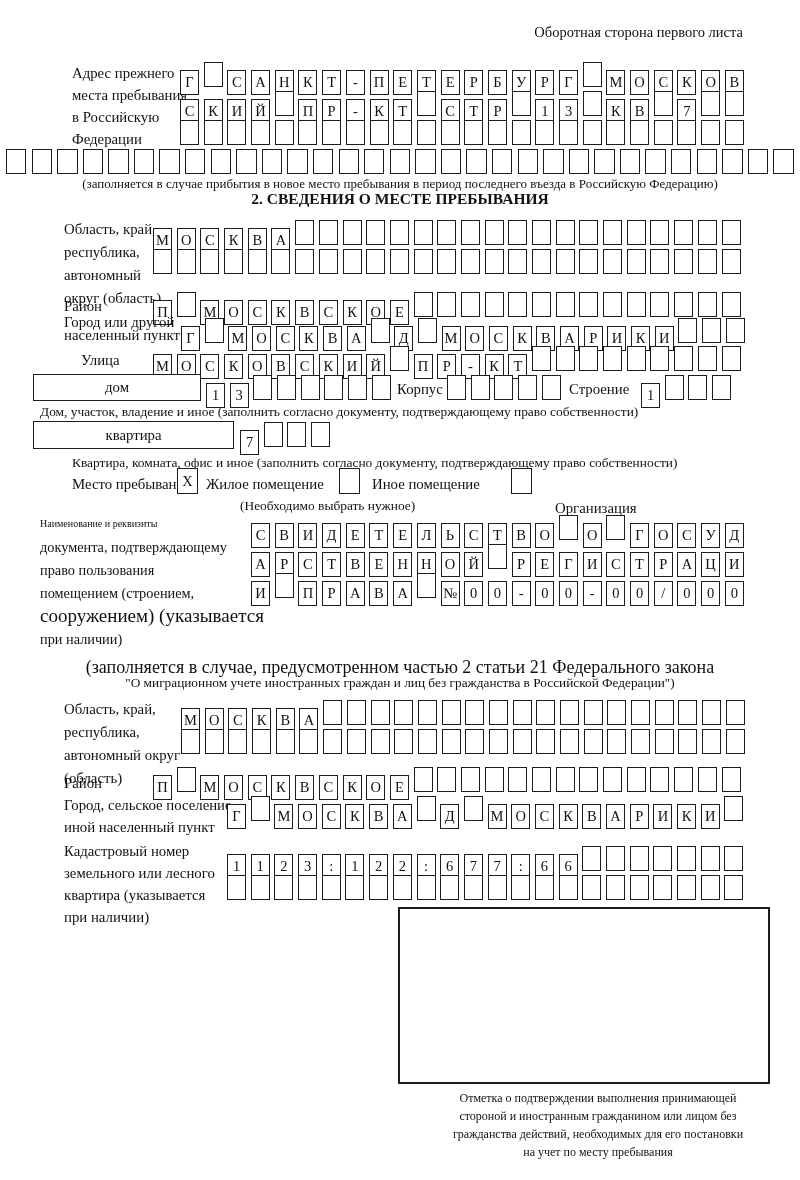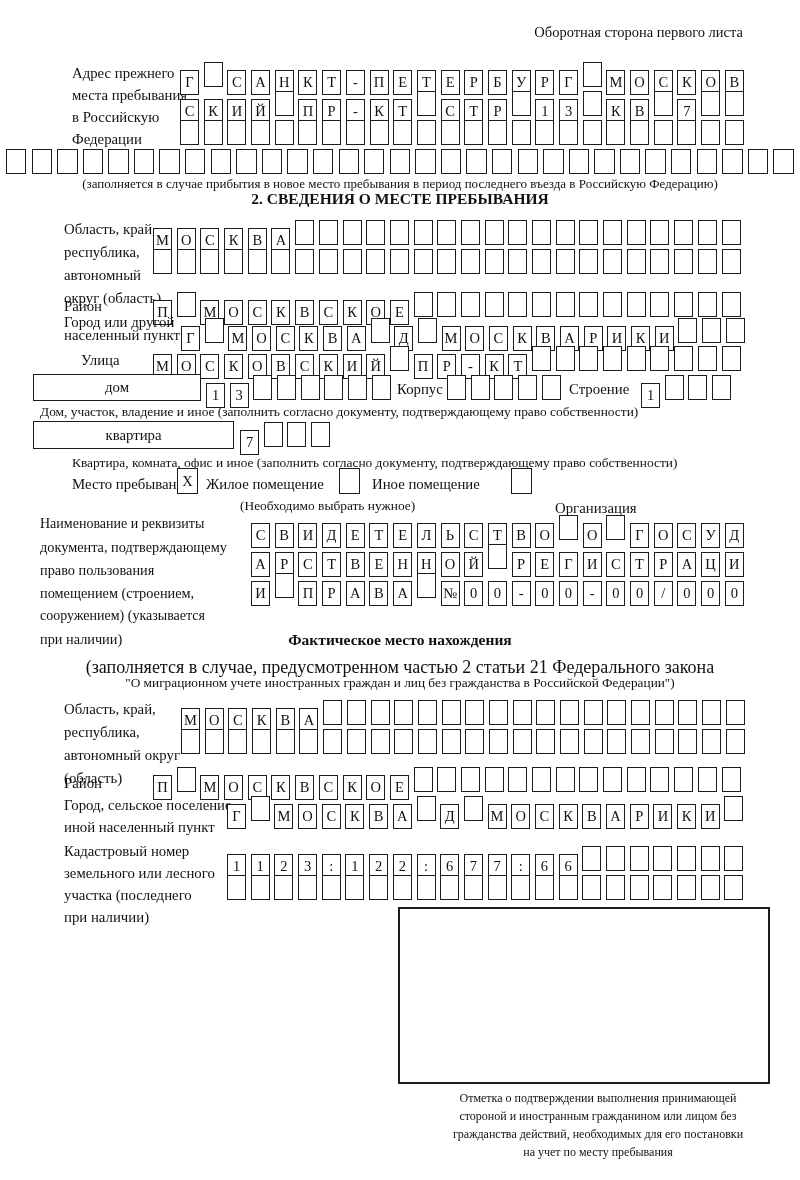"Наименование и реквизиты" div.lbl { font-size: 14px -> 10px }
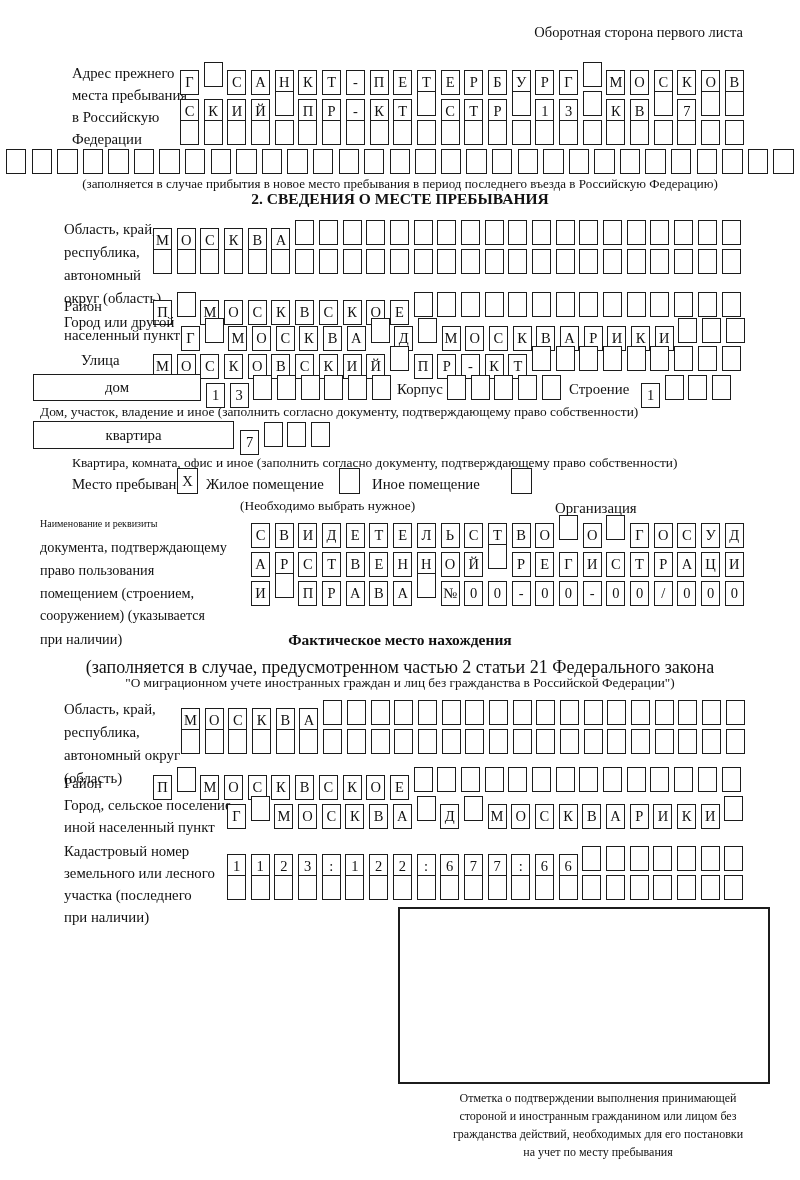"сооружением) (указывается" div.lbl { font-size: 14px -> 19px }
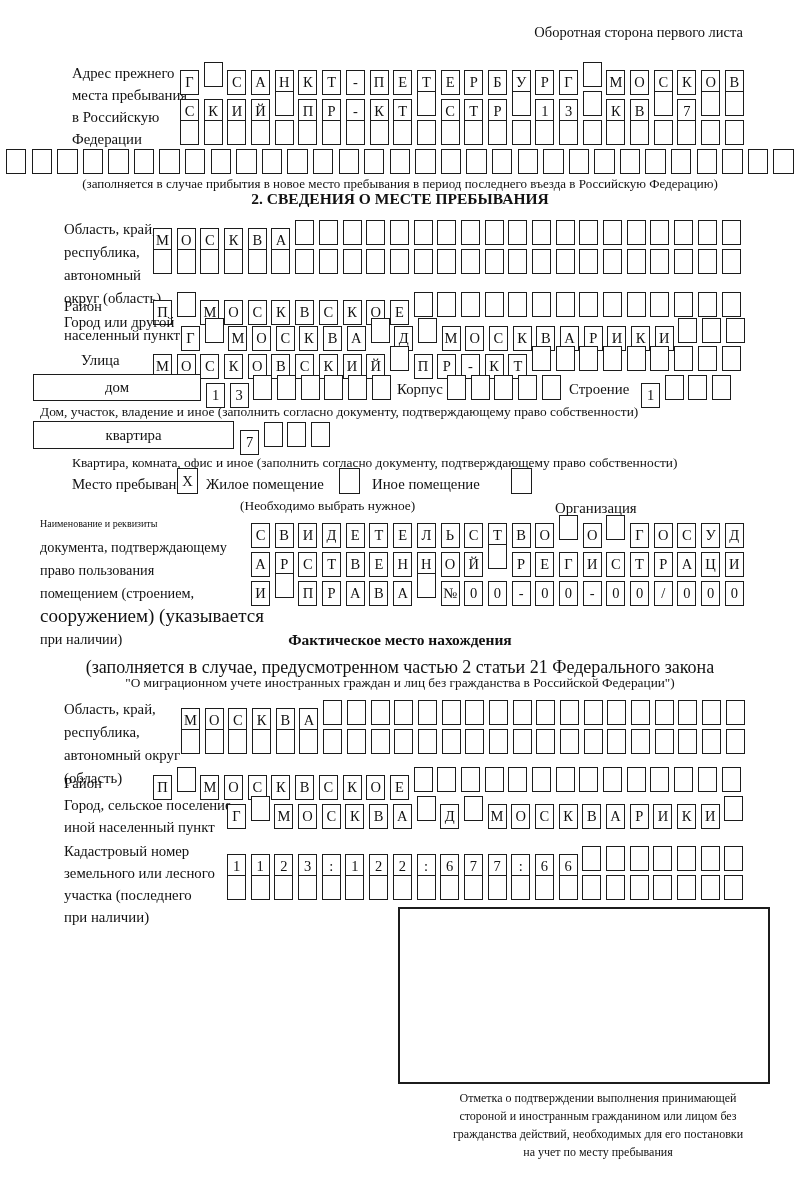"Фактическое место нахождения" div.hdr { html: <div>Фактическое место нахождения</div> -> none }
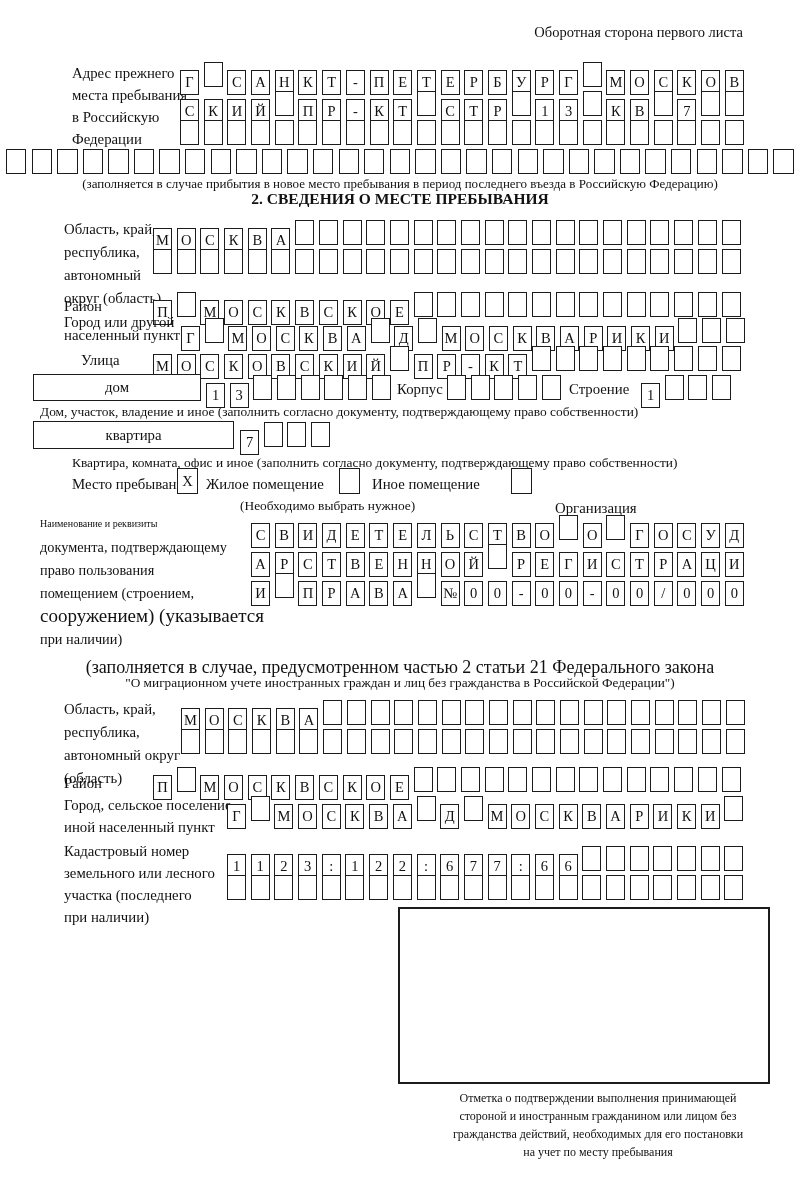"участка (последнего" div.lbl { text: участка (последнего -> квартира (указывается }
